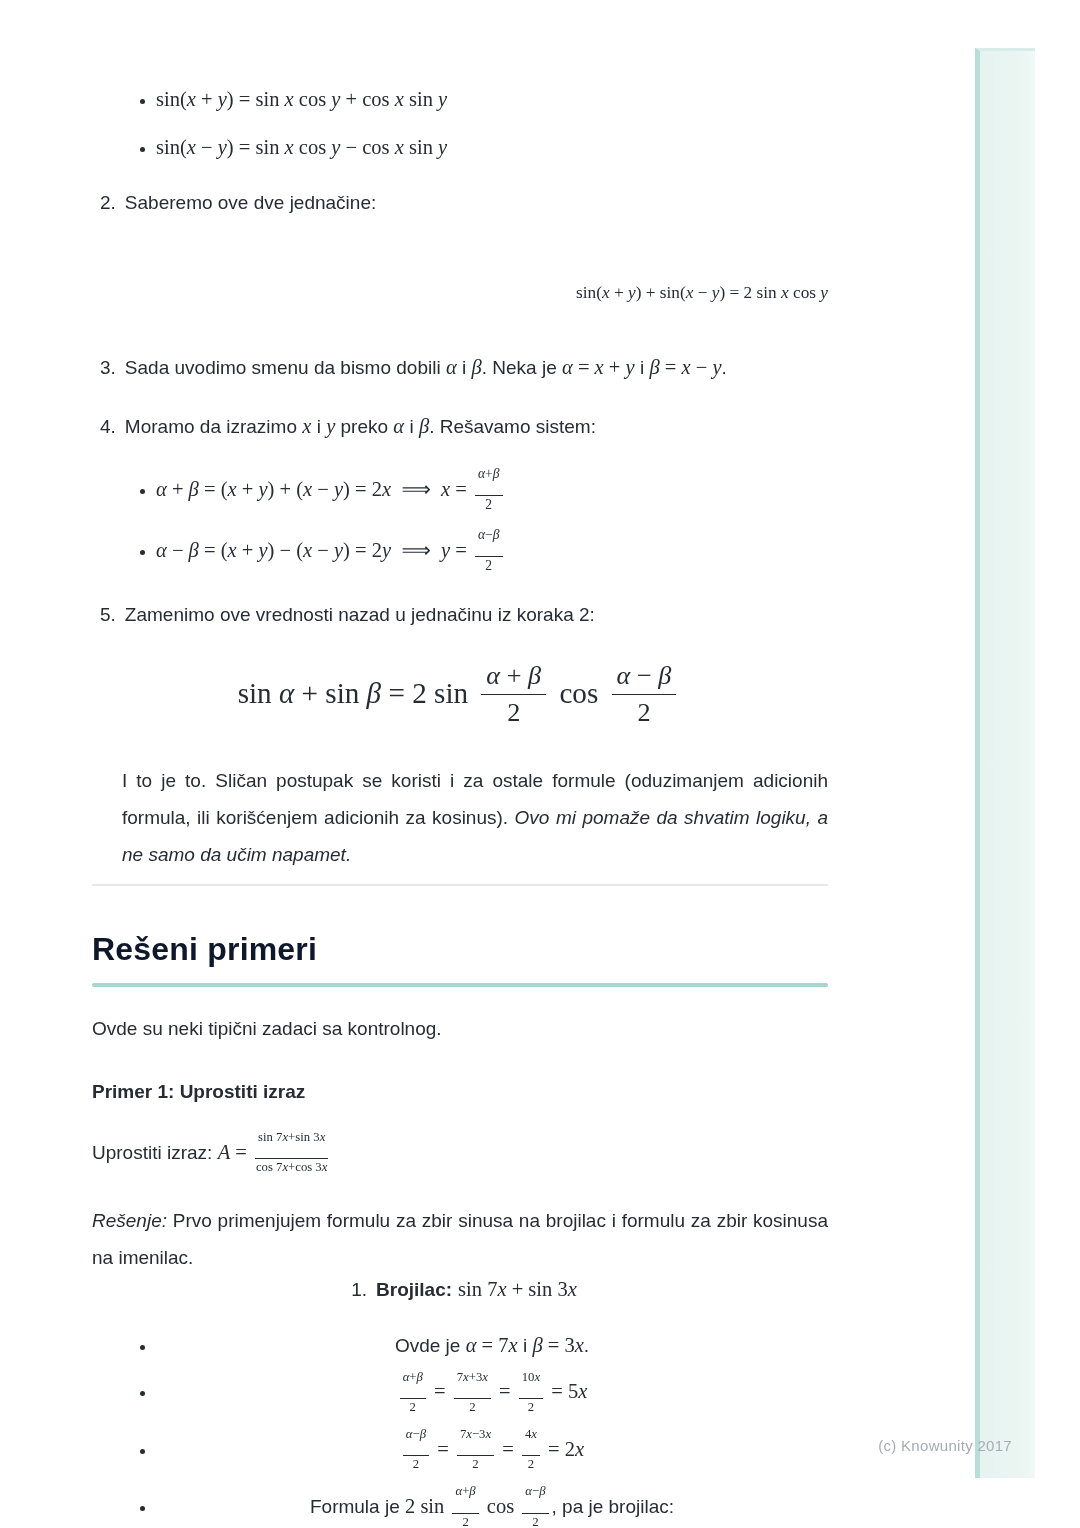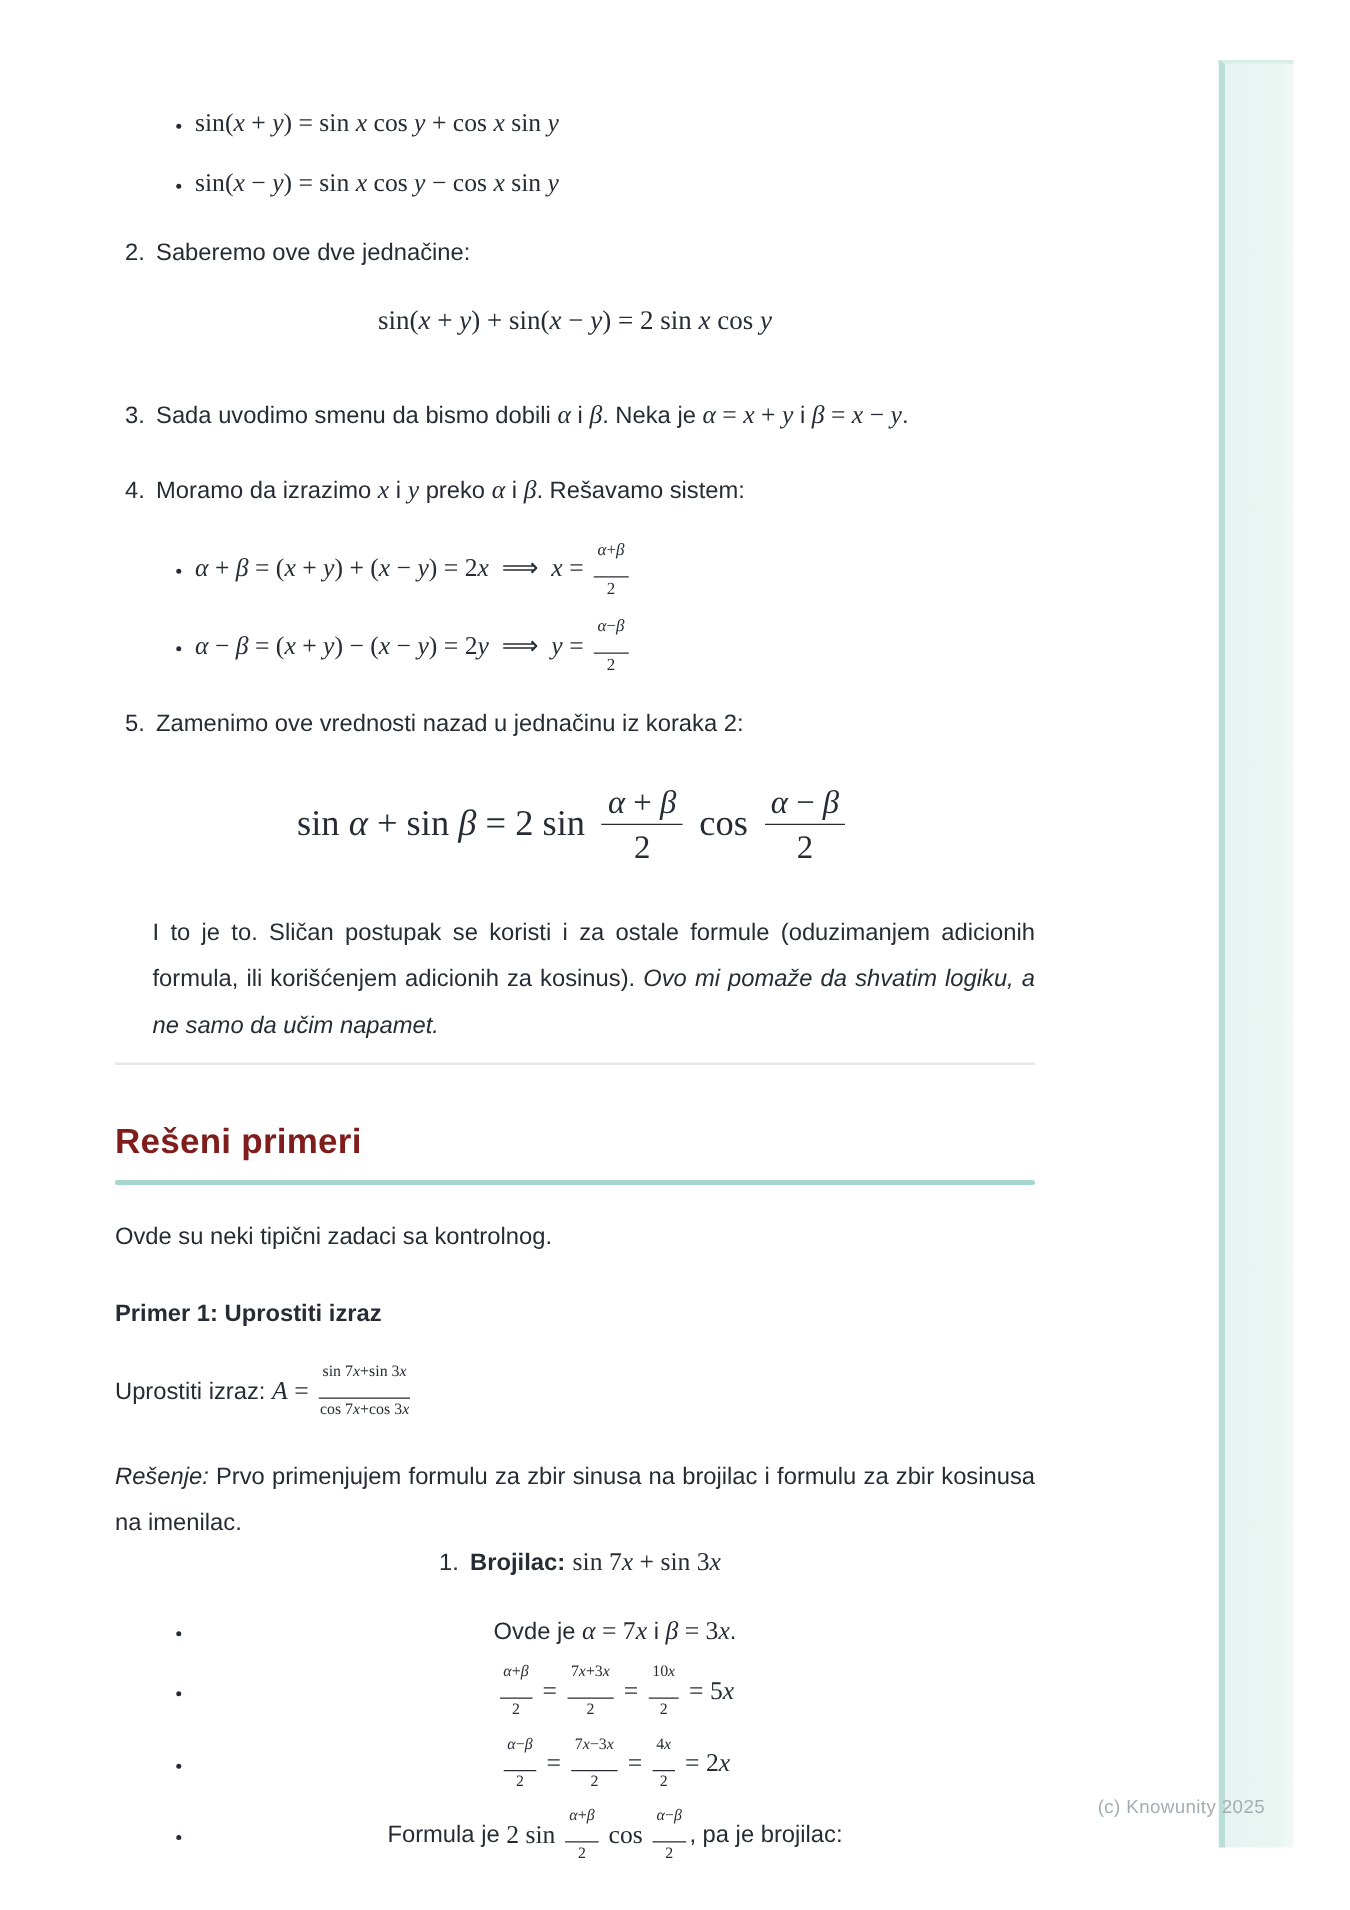"sin(x + y) + sin(x" .eq-center { font-size: 20px -> 16px; margin-top: 26px -> 66px; text-align: center -> right }
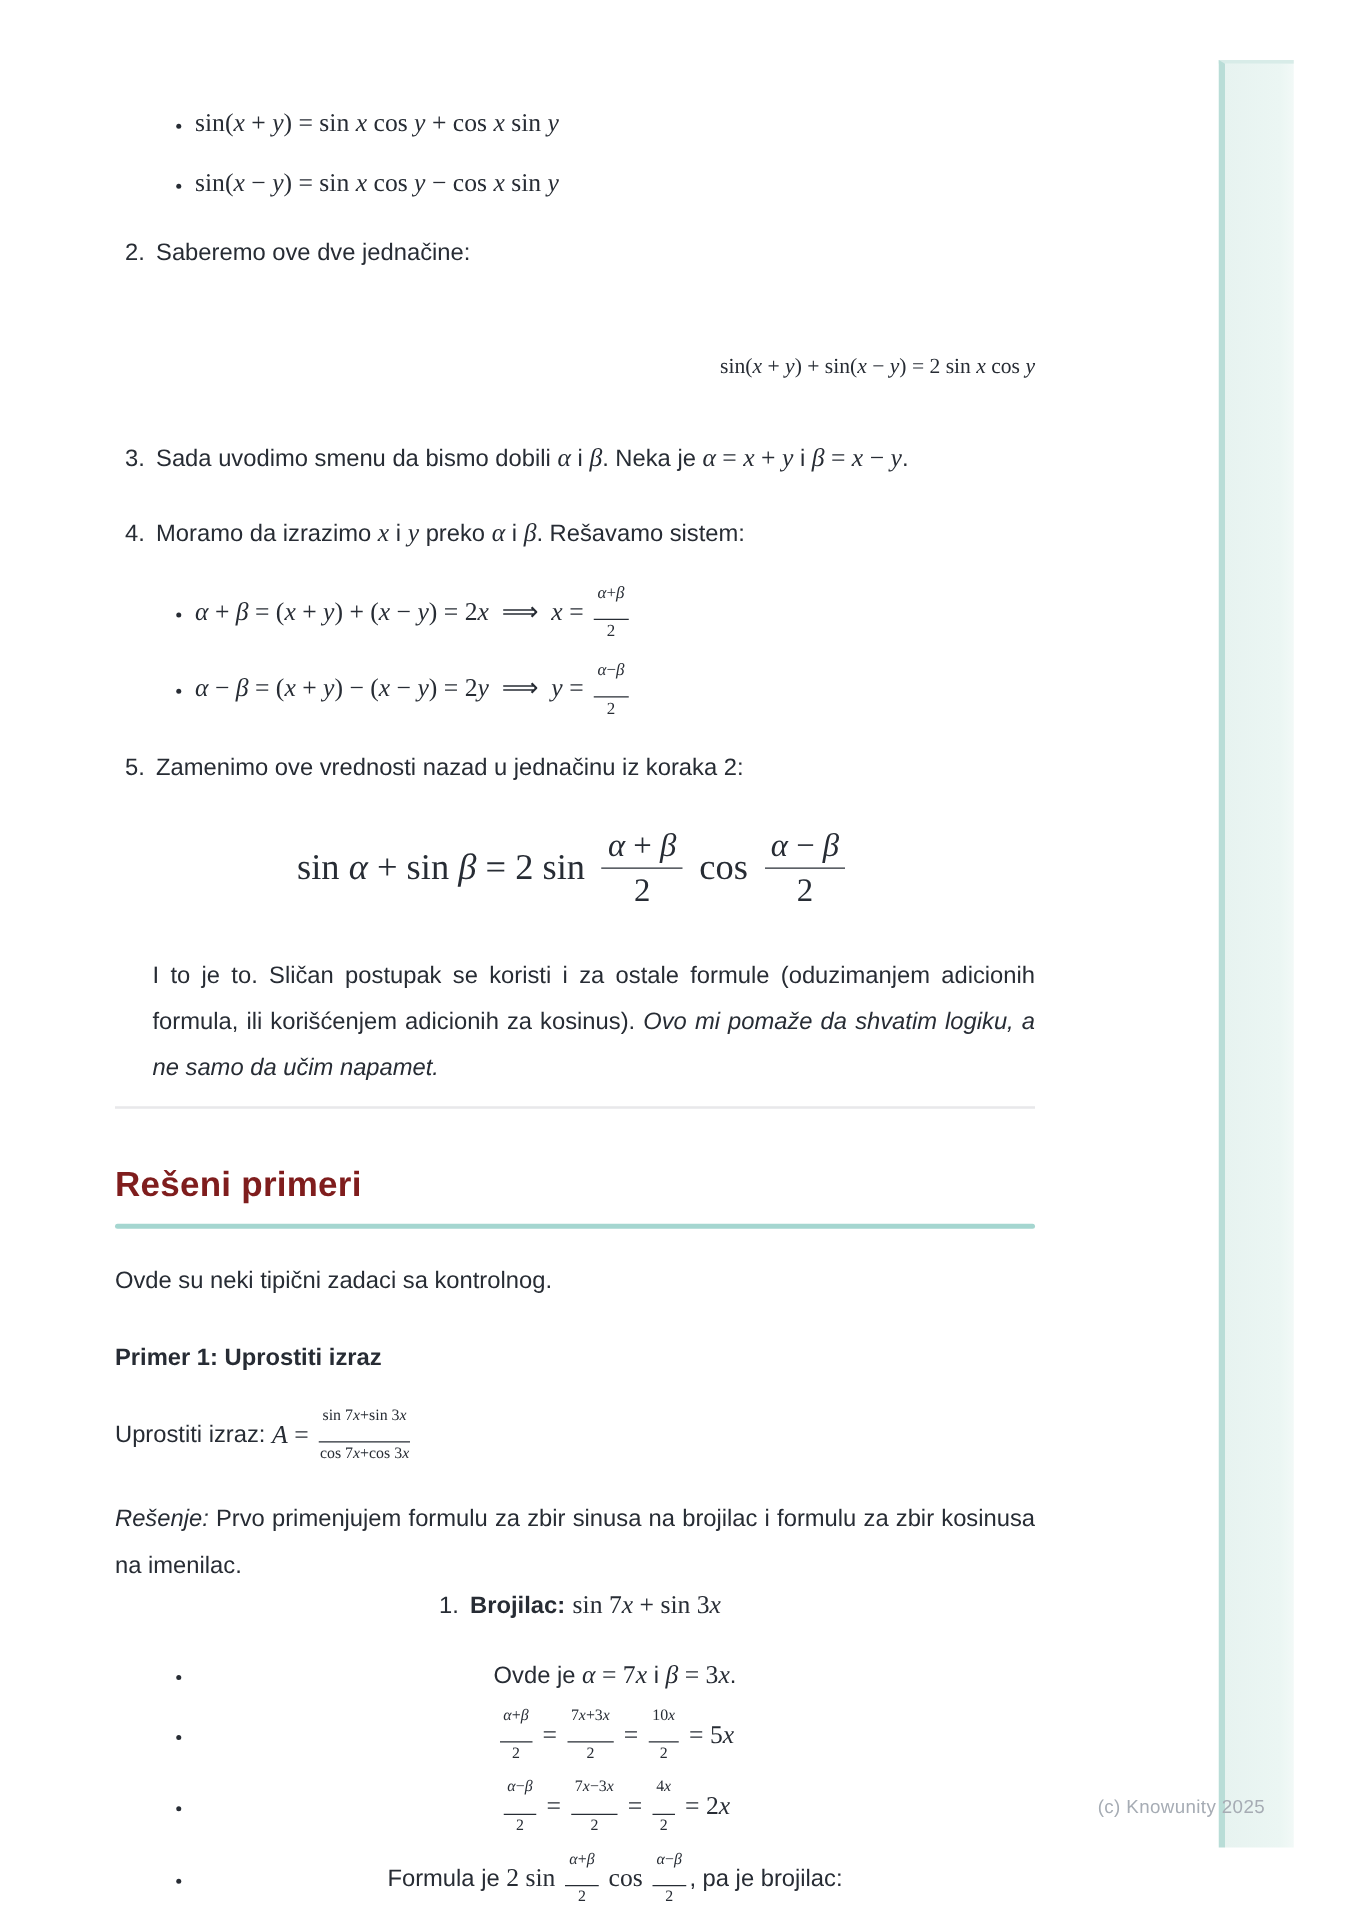"Rešeni primeri" .heading { color: #7f1d1d -> #0f172a; font-size: 28px -> 32px }
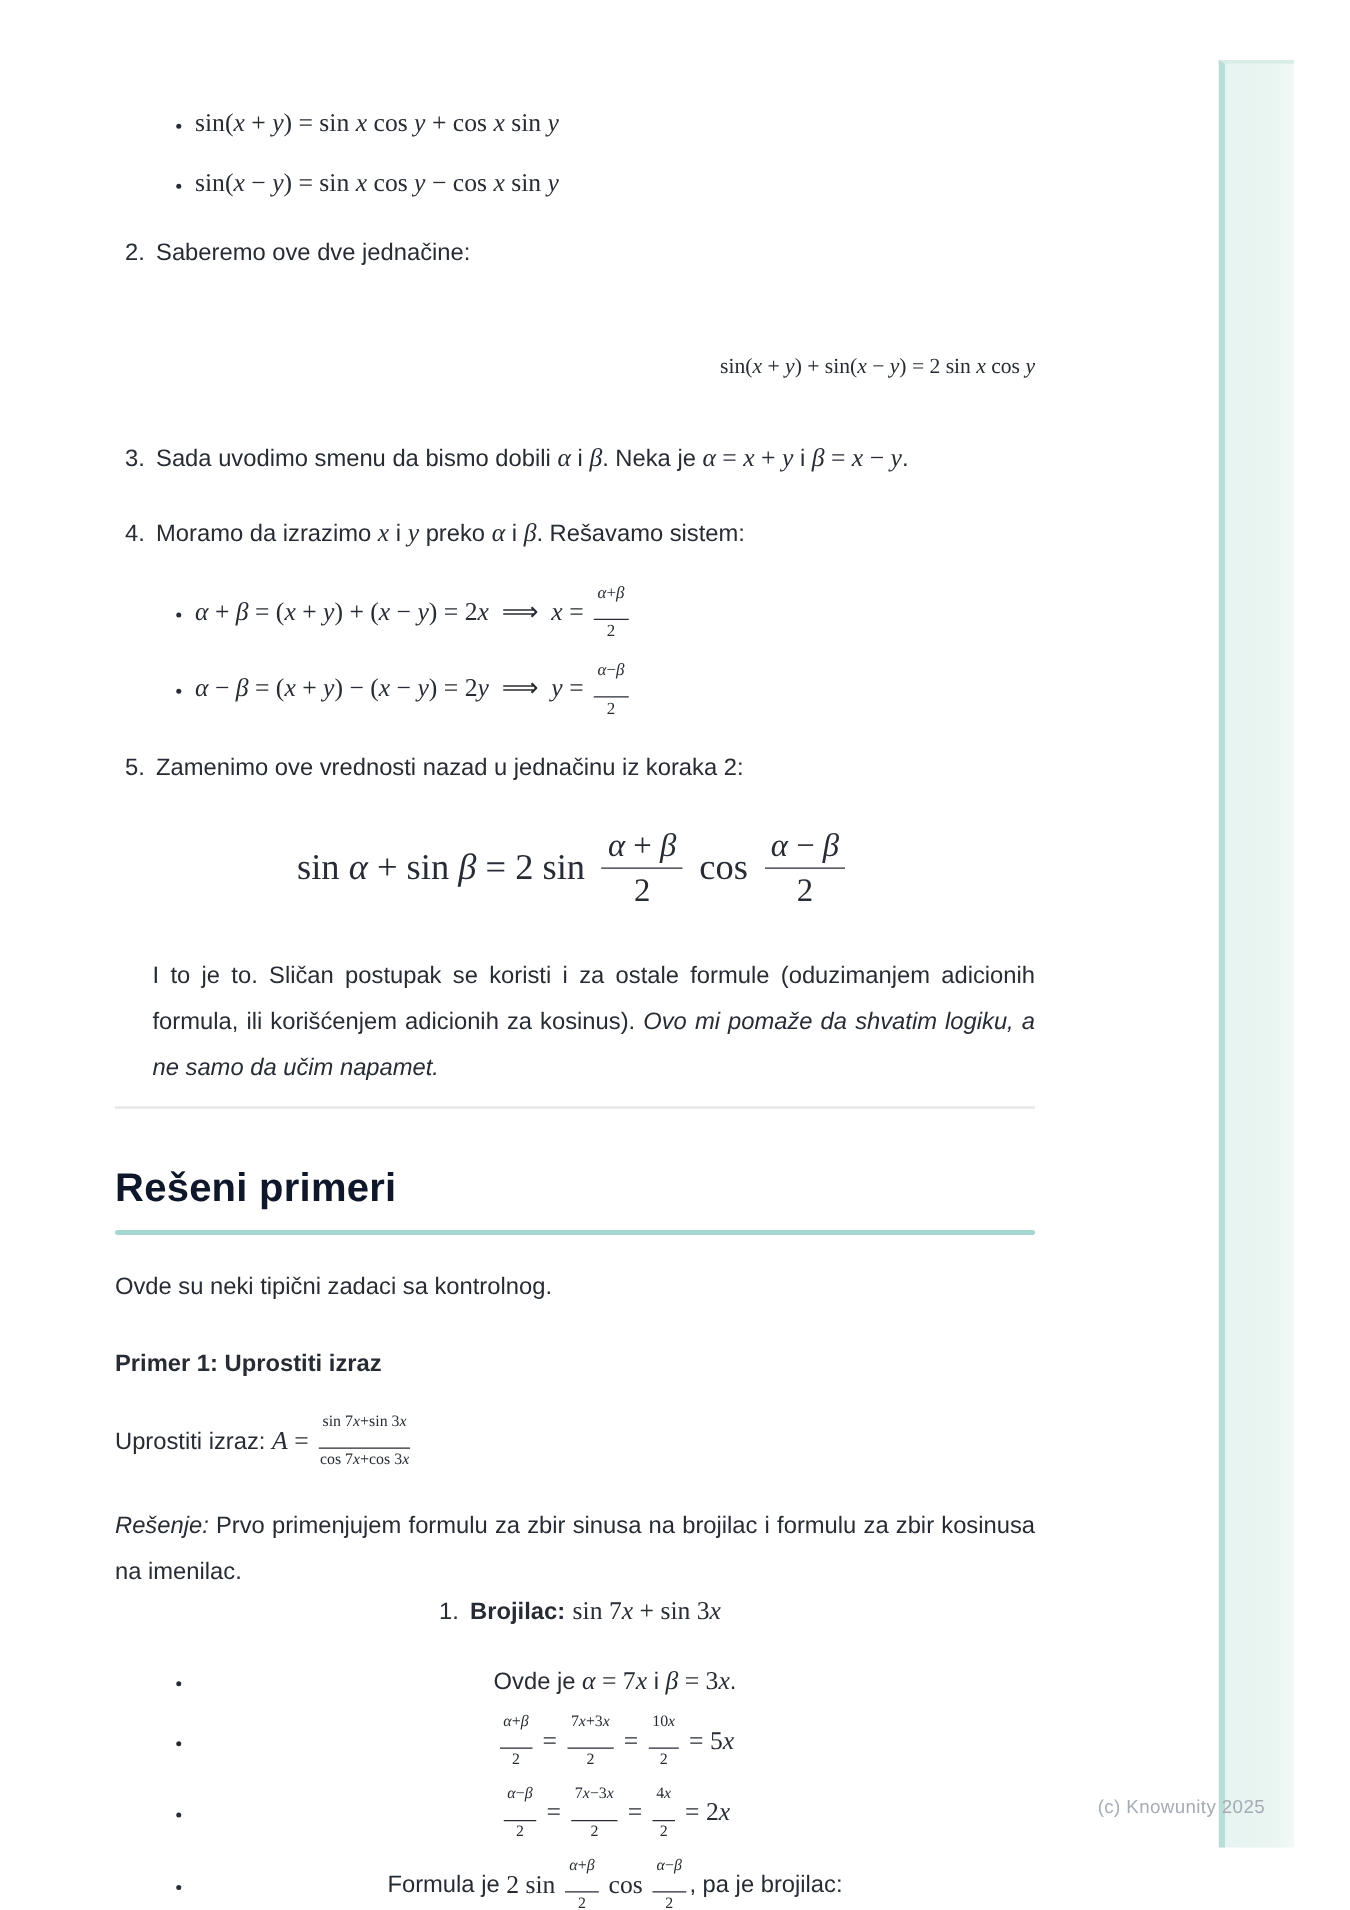"(c) Knowunity 2025" div.watermark { text: 2025 -> 2017 }
